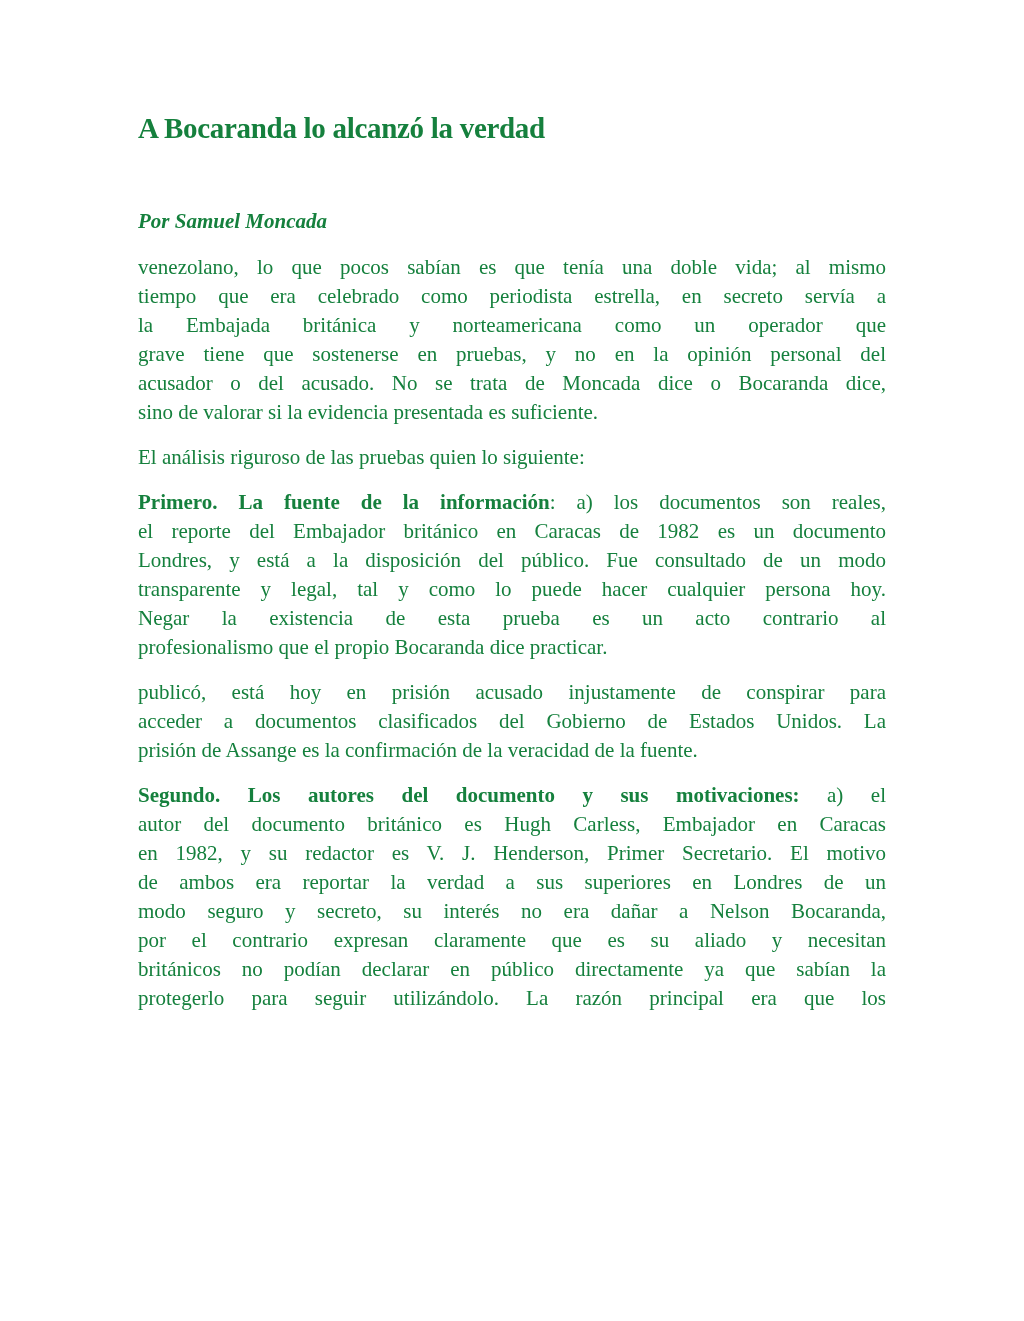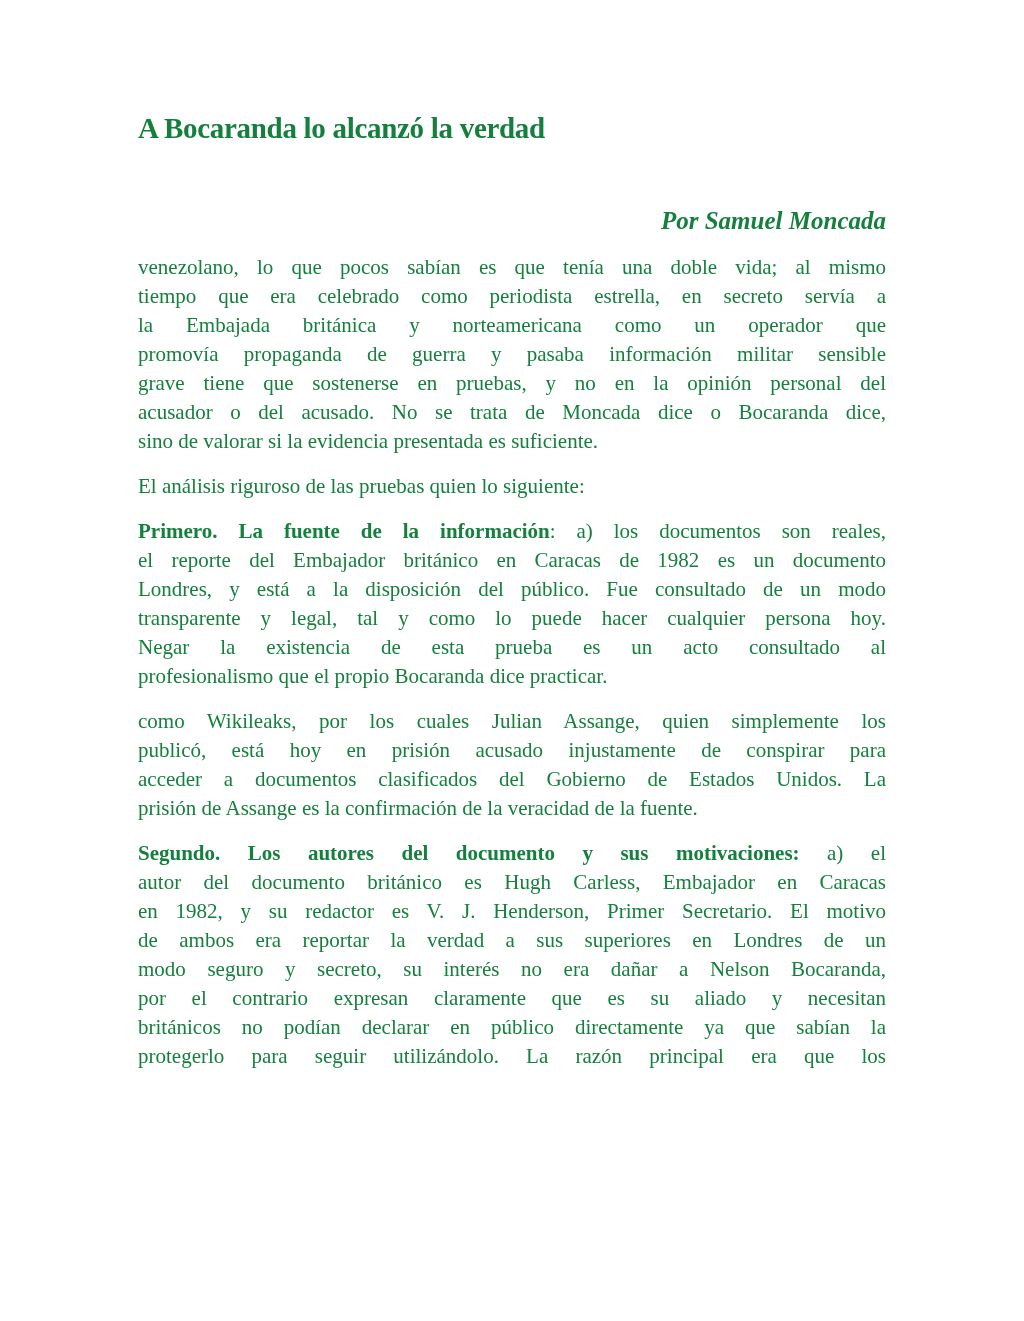"Por Samuel Moncada" .byline { font-size: 25px -> 21px; text-align: right -> none }
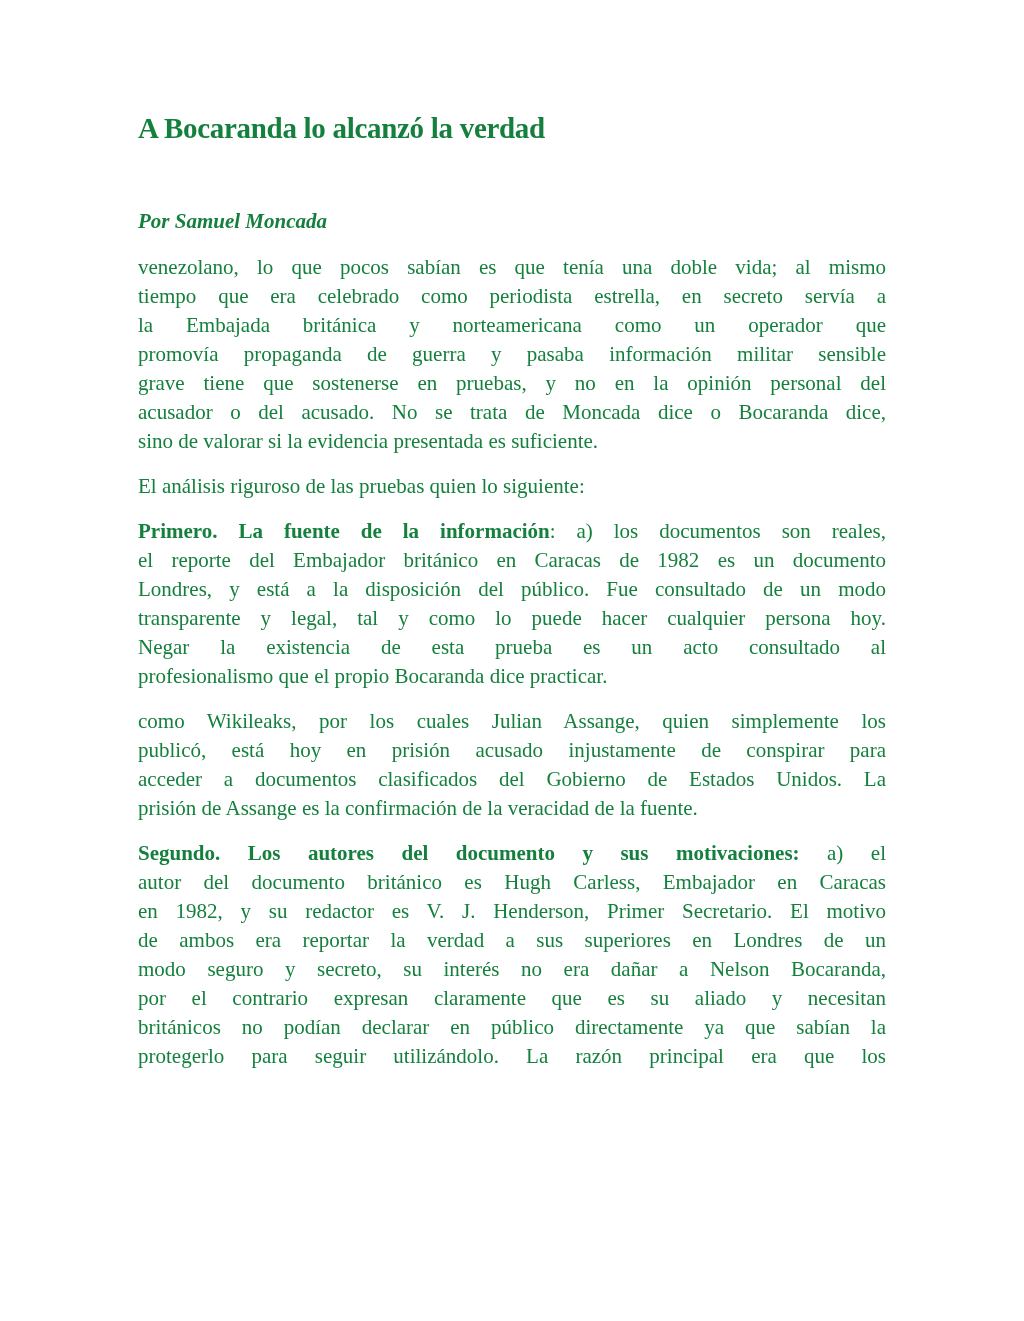"promovía propaganda de guerra y" div.line { html: <div>promovía propaganda de guerra y pasaba información militar sensible</div> -> none }
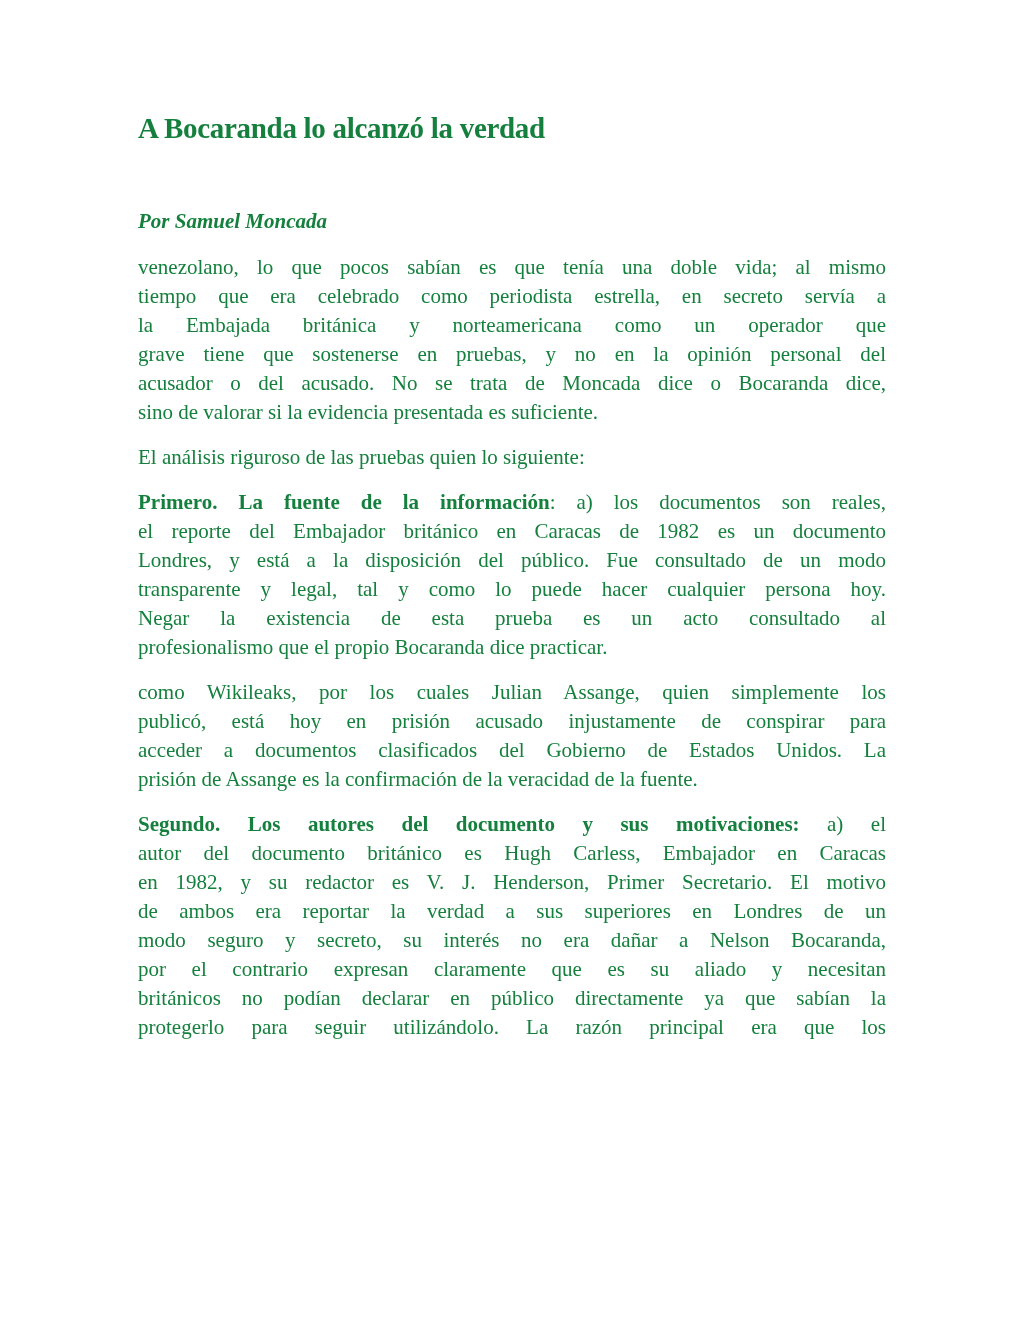"Negar la existencia de esta" div.line { text: consultado -> contrario }
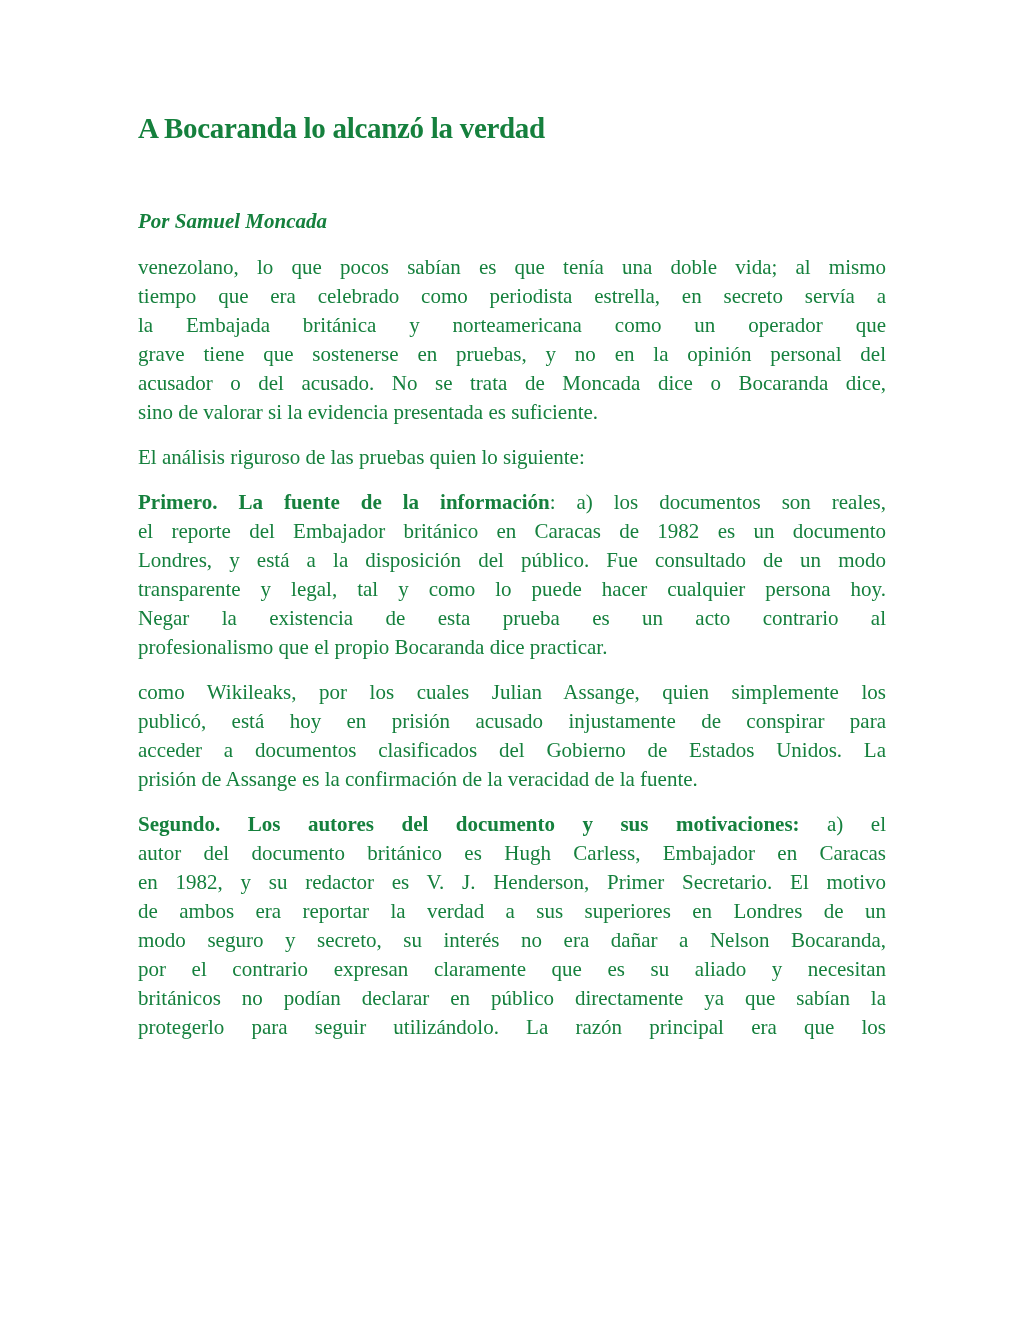"como Wikileaks, por los cuales" div.line { html: <div>como Wikileaks, por los cuales Julian Assange, quien simplemente los</div> -> none }
